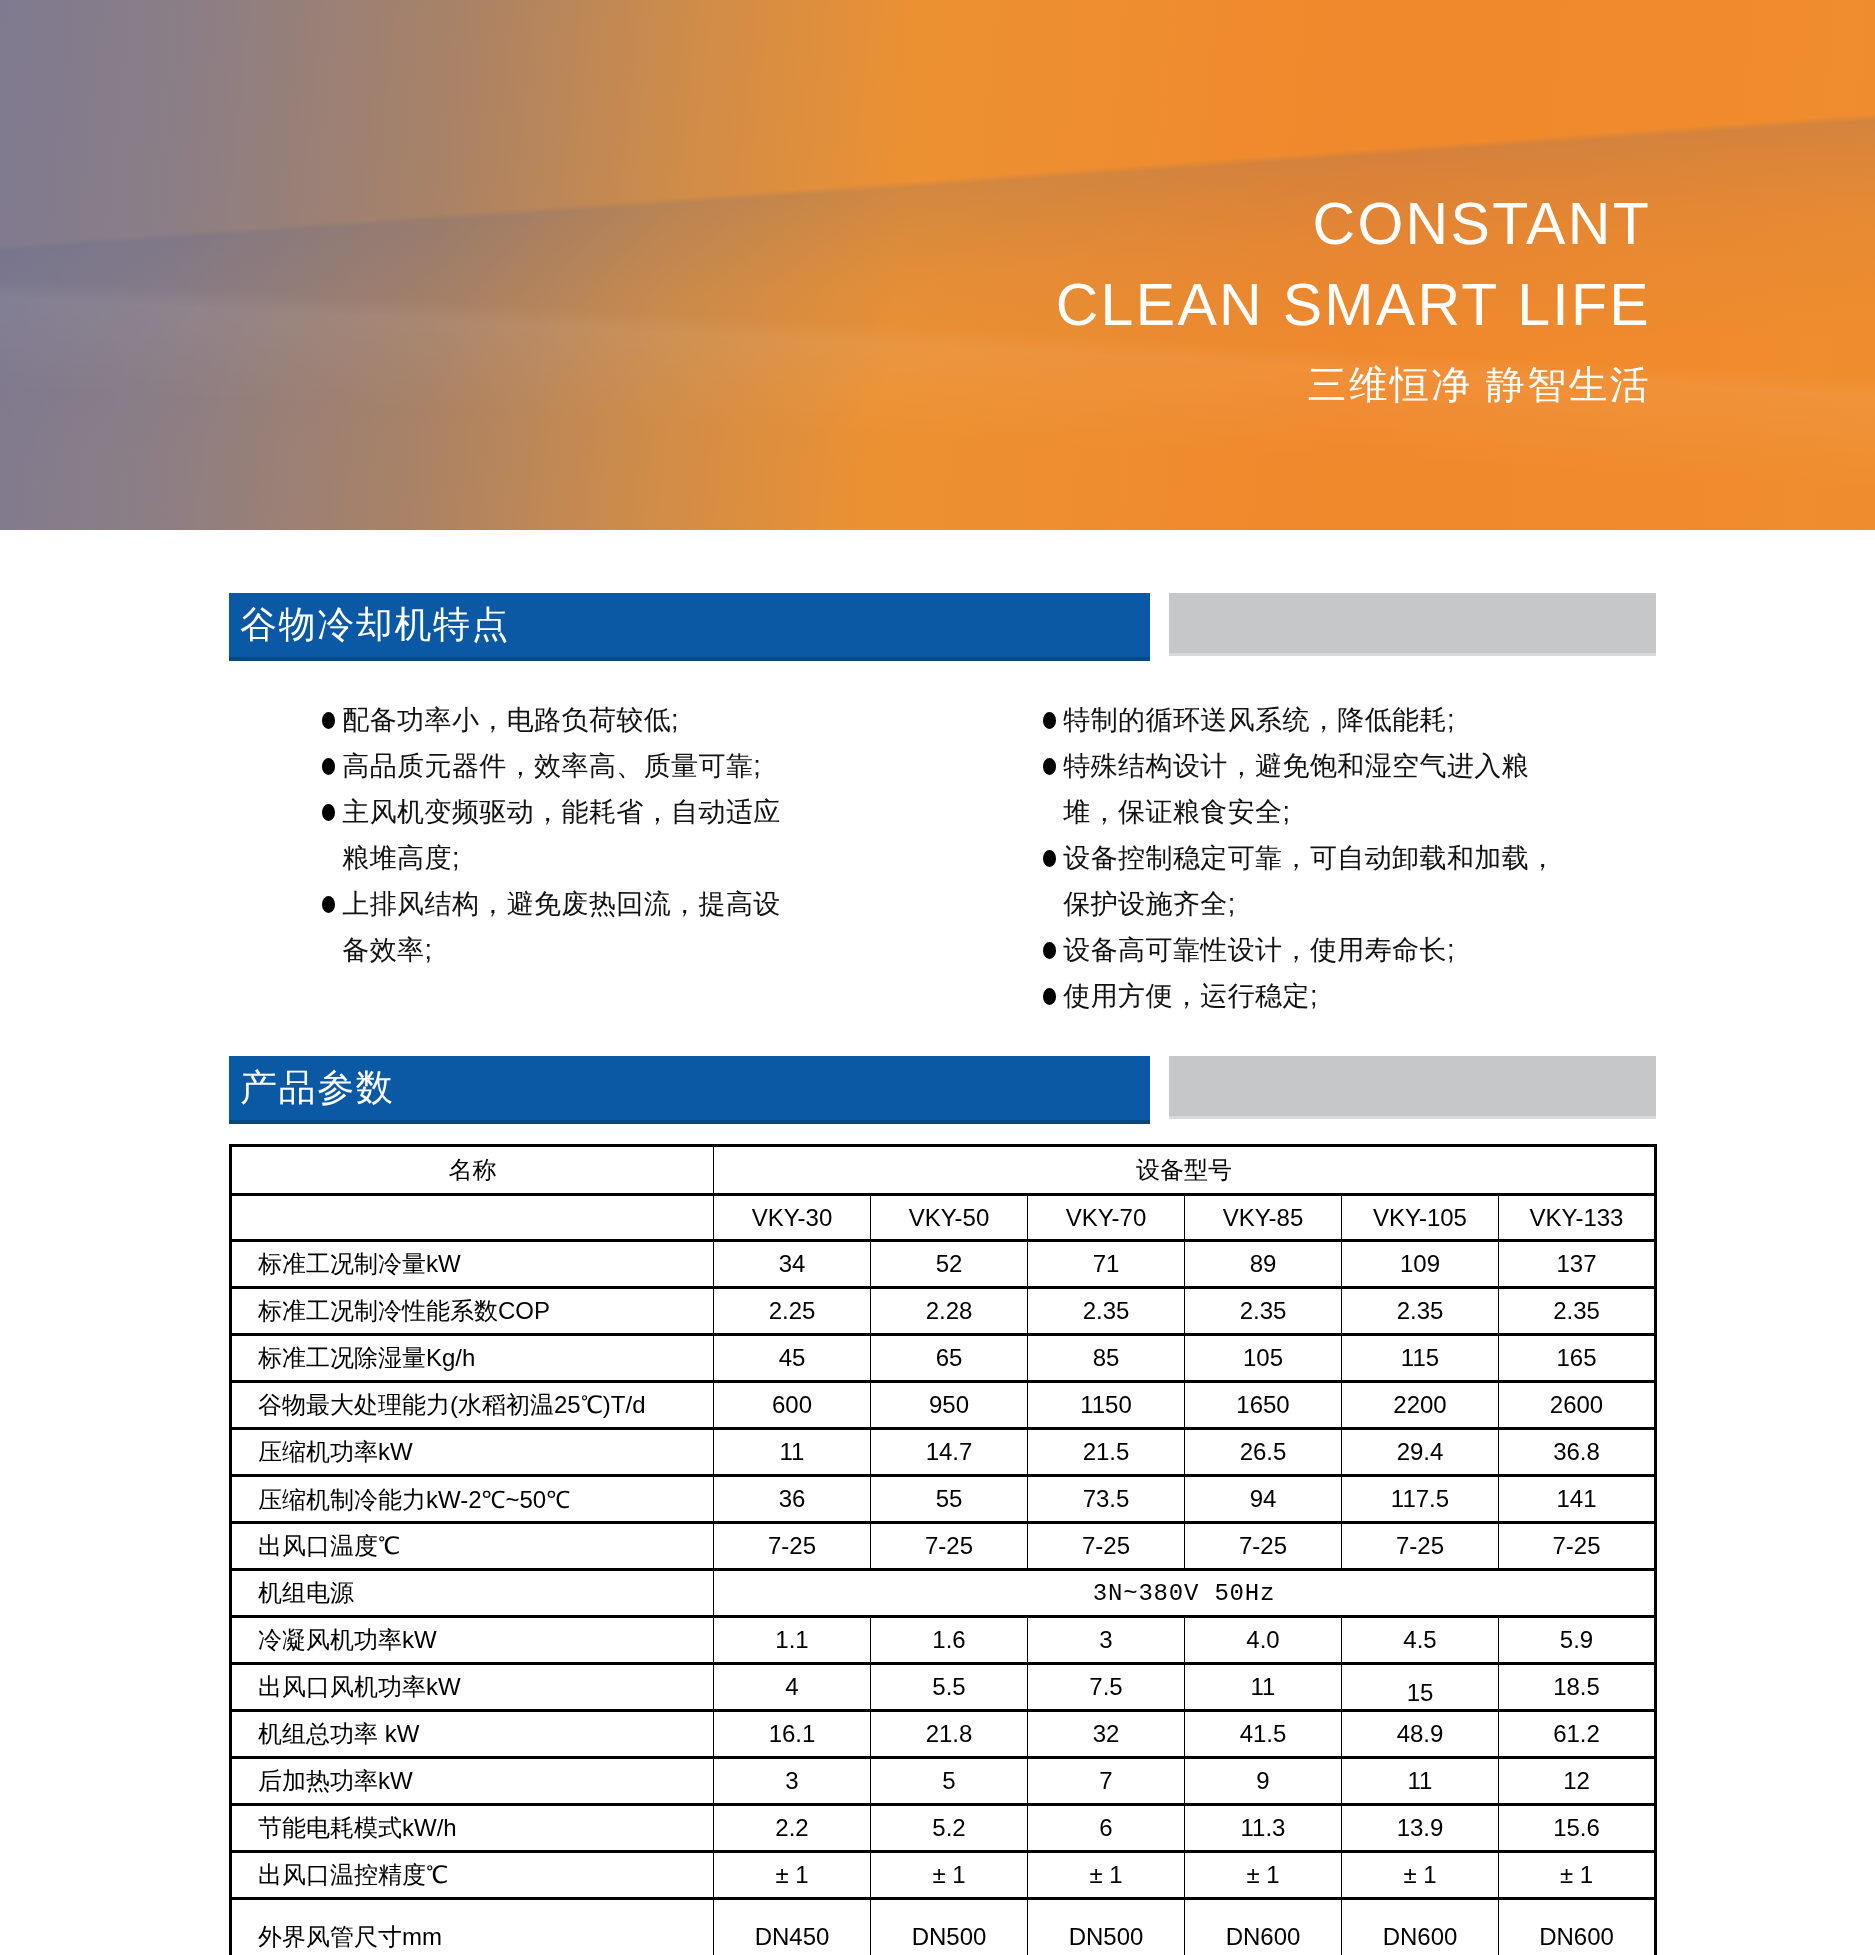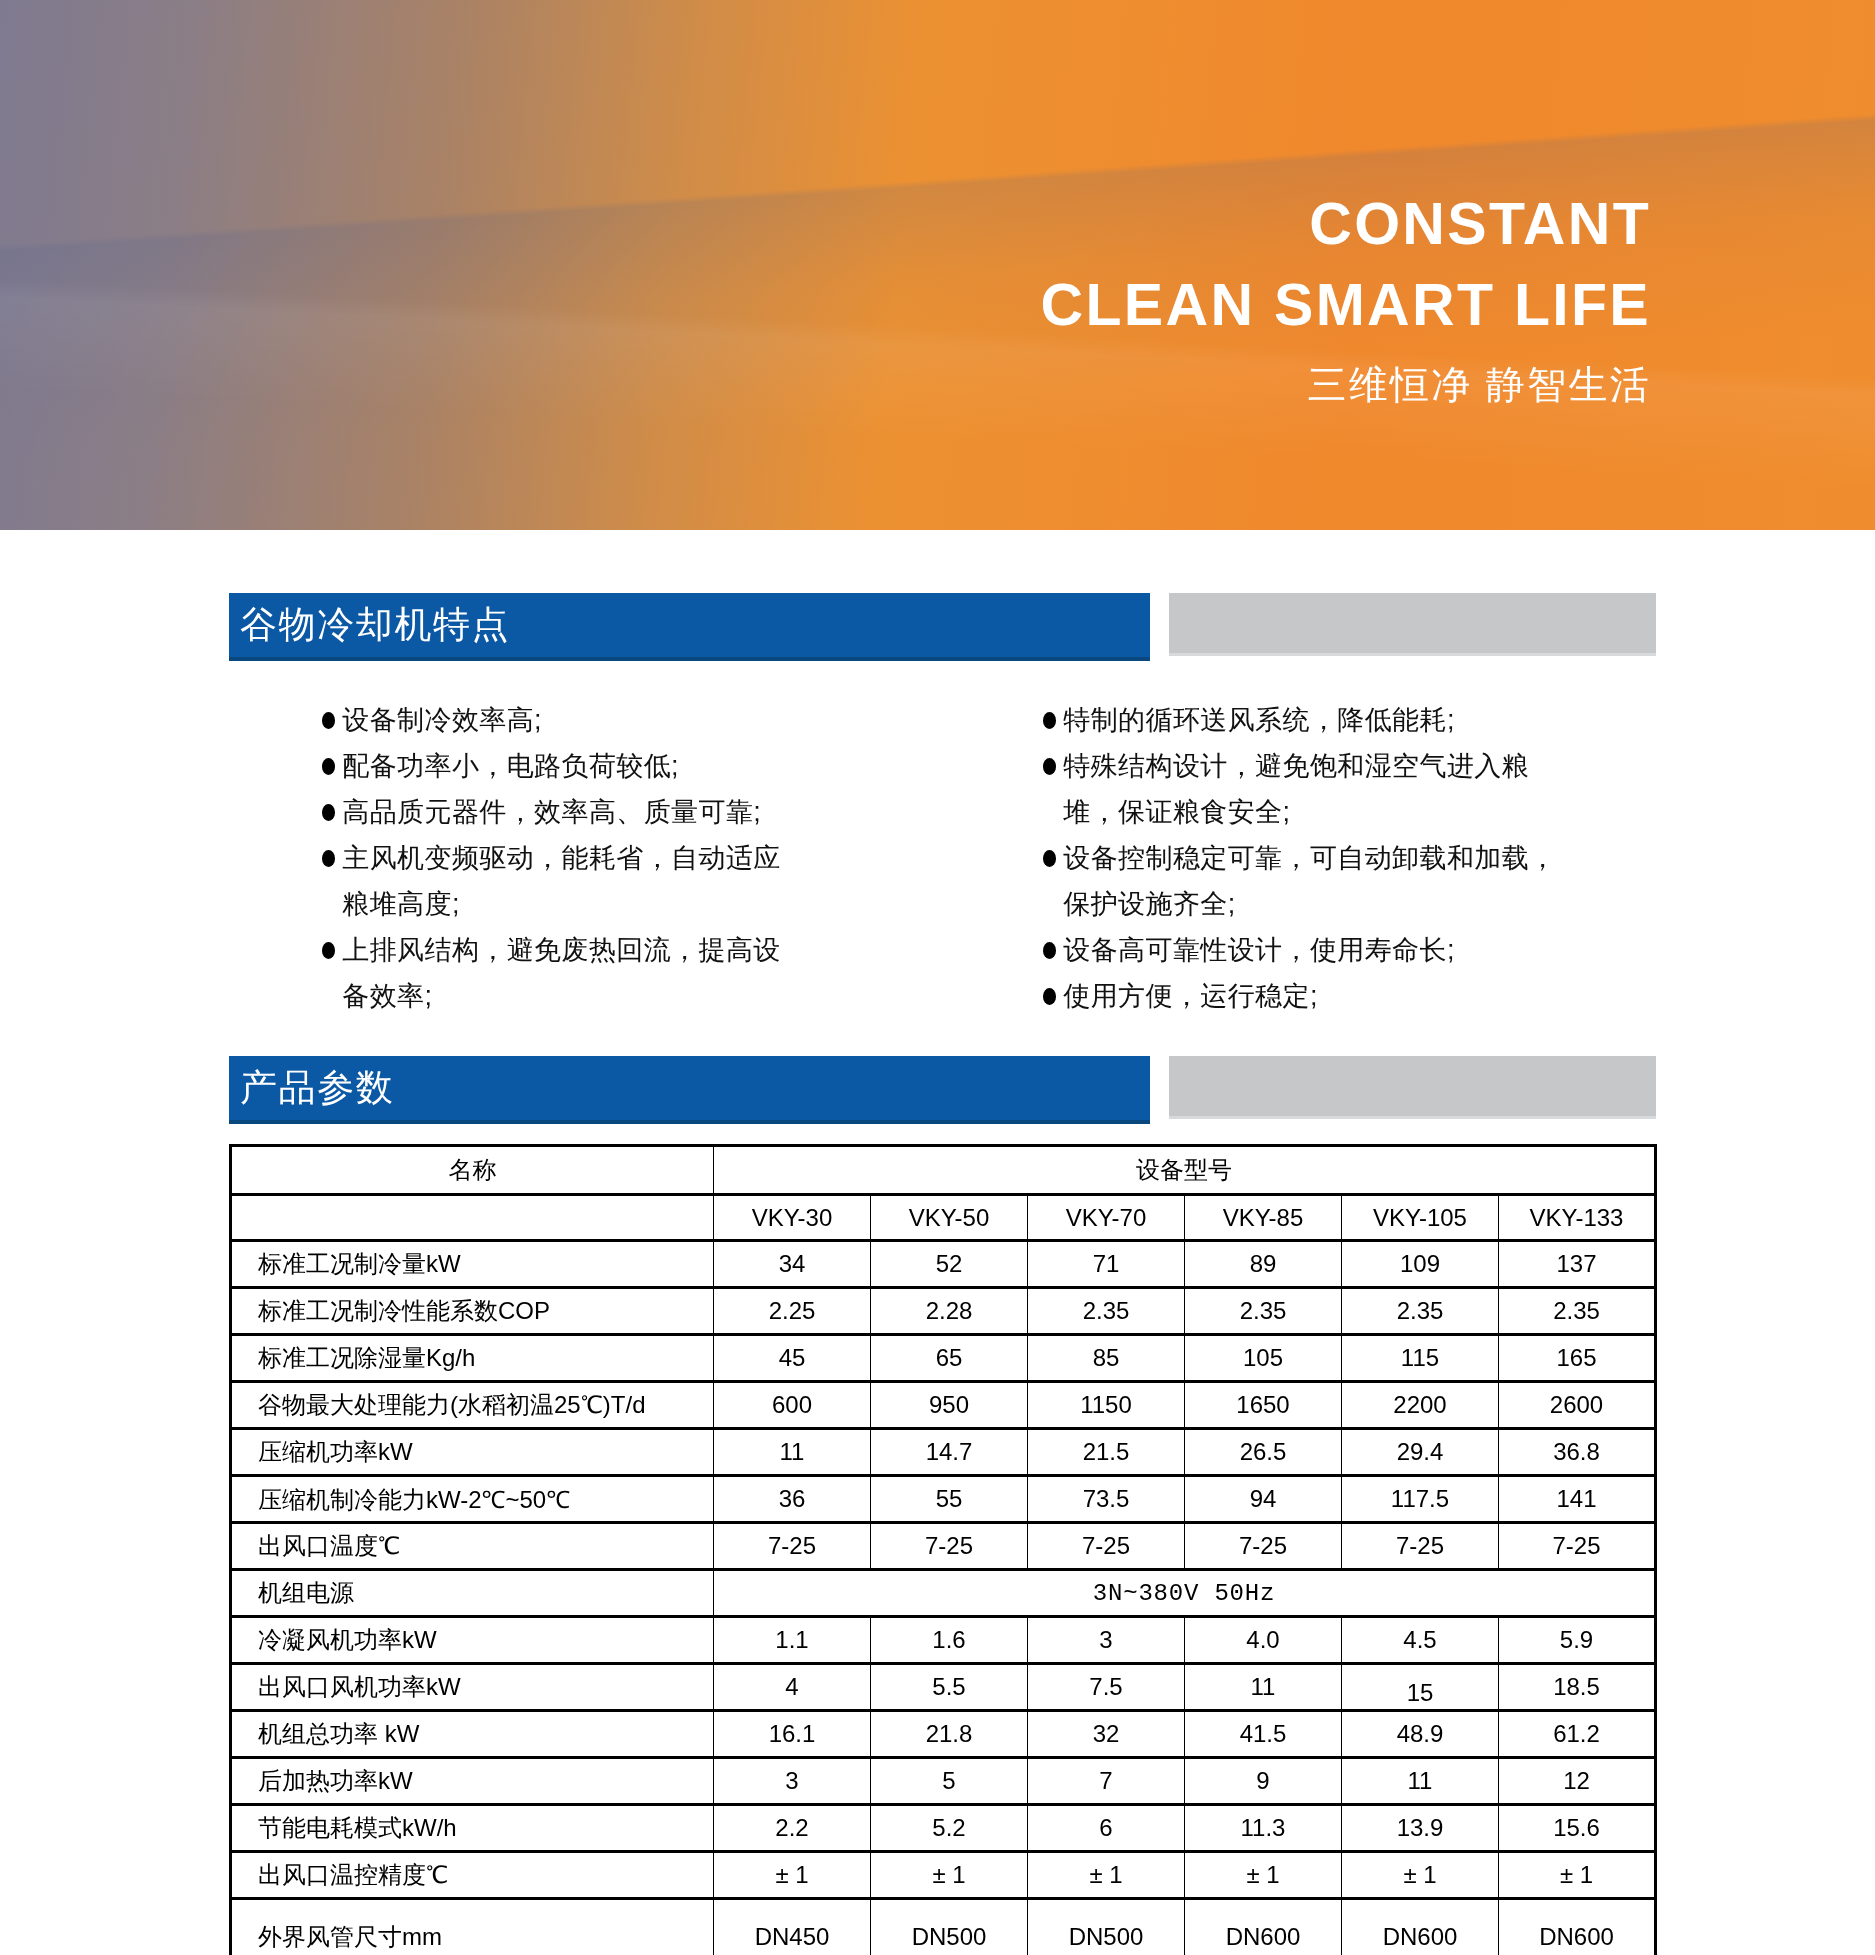"CONSTANT" .hero-en { font-weight: bold -> normal }
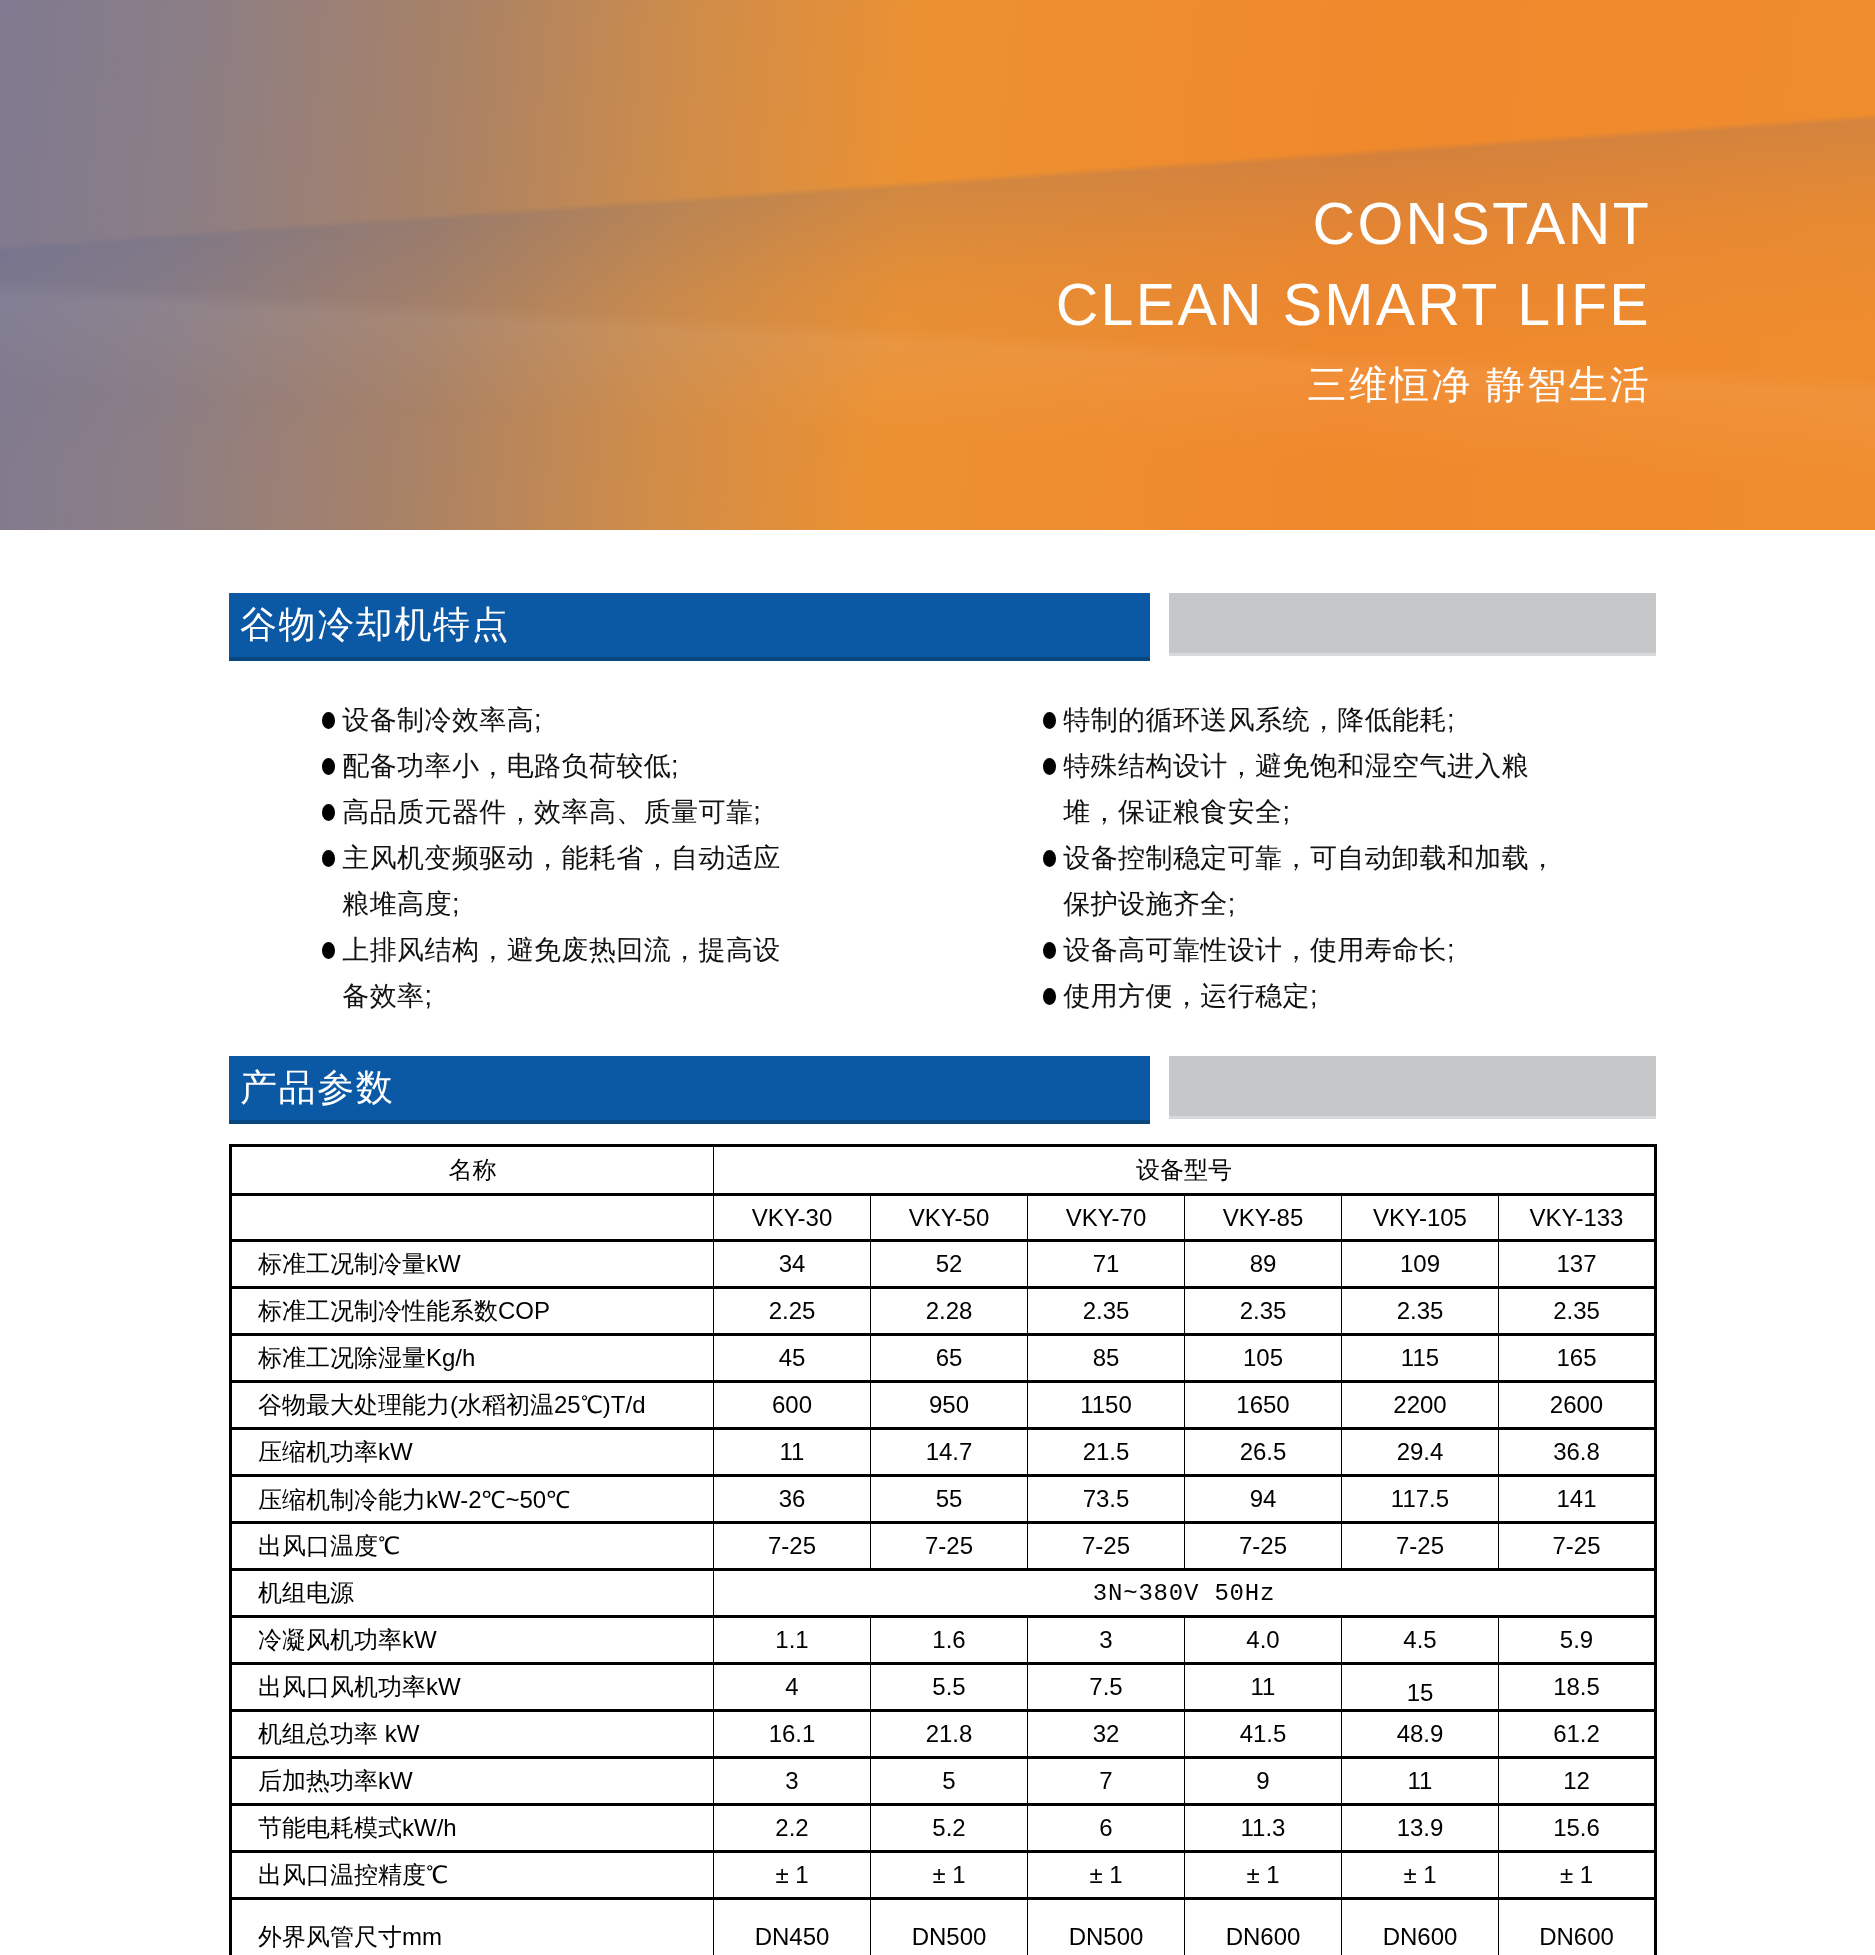"设备制冷效率高;" li { html: <li><span></span>设备制冷效率高;</li> -> none }
